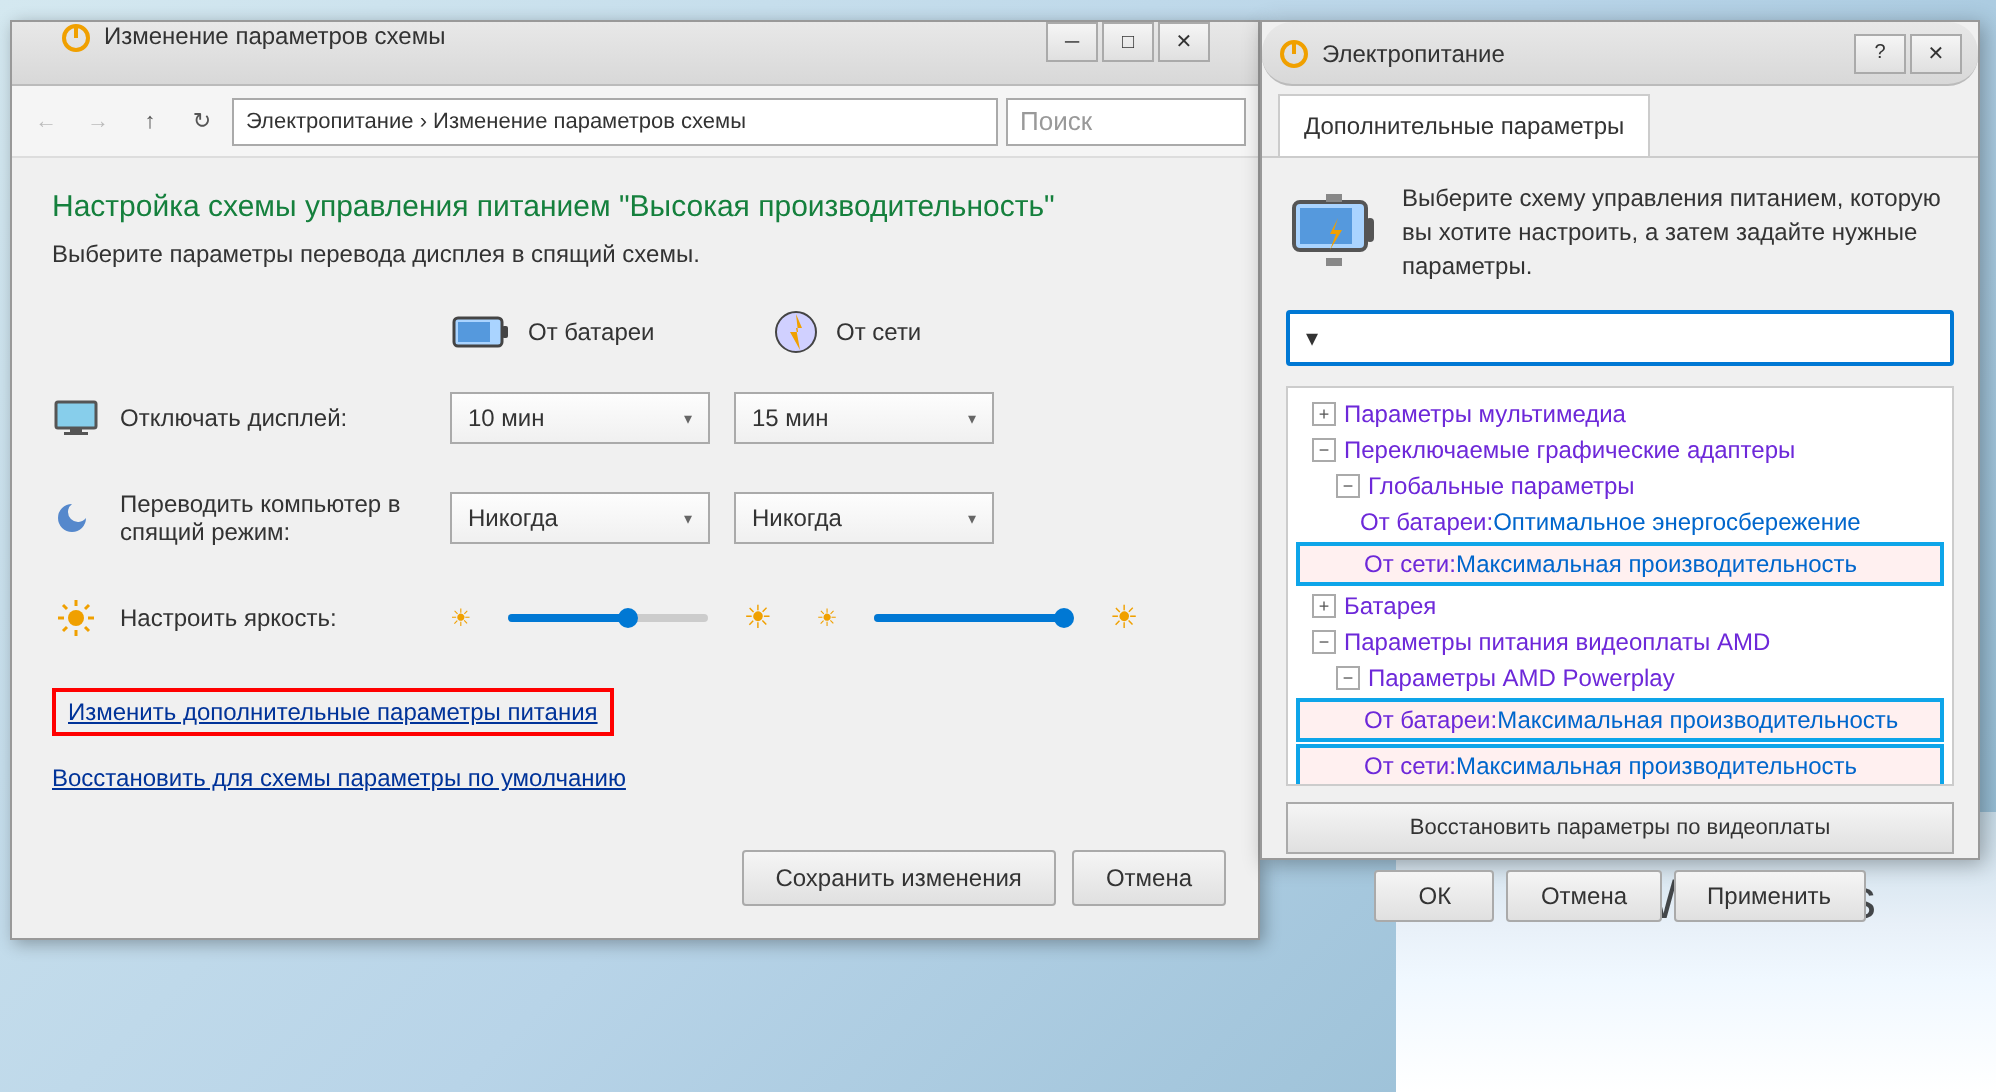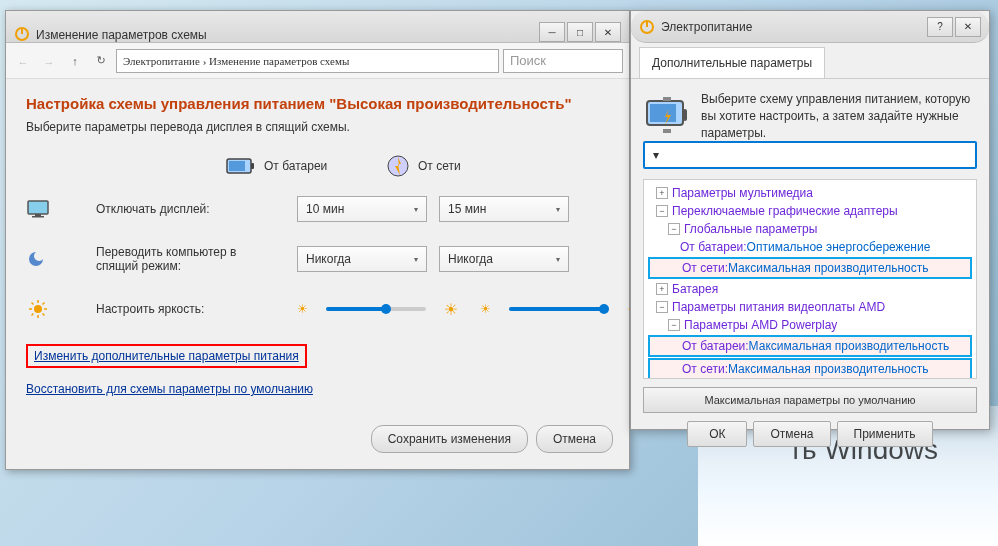"Изменение параметров схемы" .window-titlebar { align-items: flex-end -> flex-start; padding: 0 8px -> 0 24px }
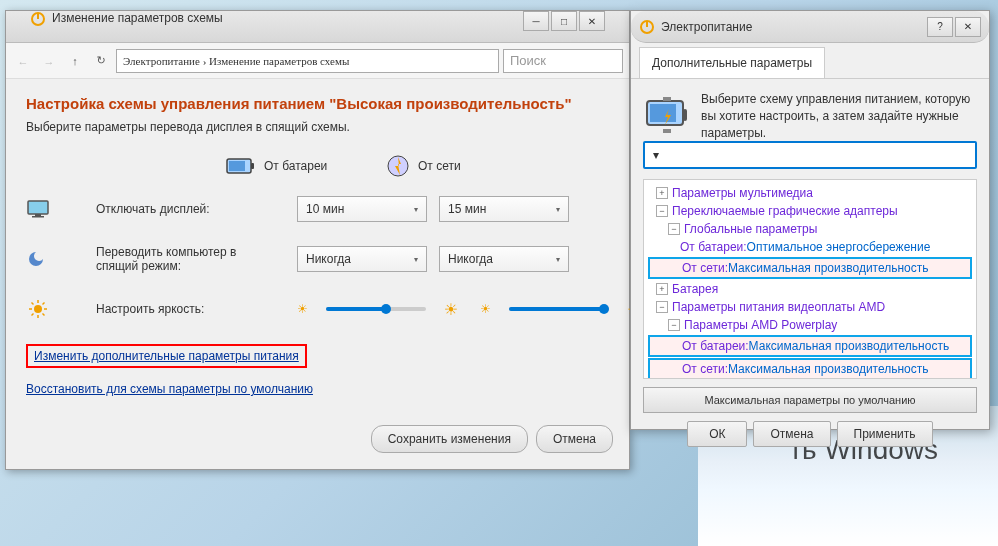"Электропитание › Изменение параметров" .address-input { font-family: Liberation Serif, serif -> none }
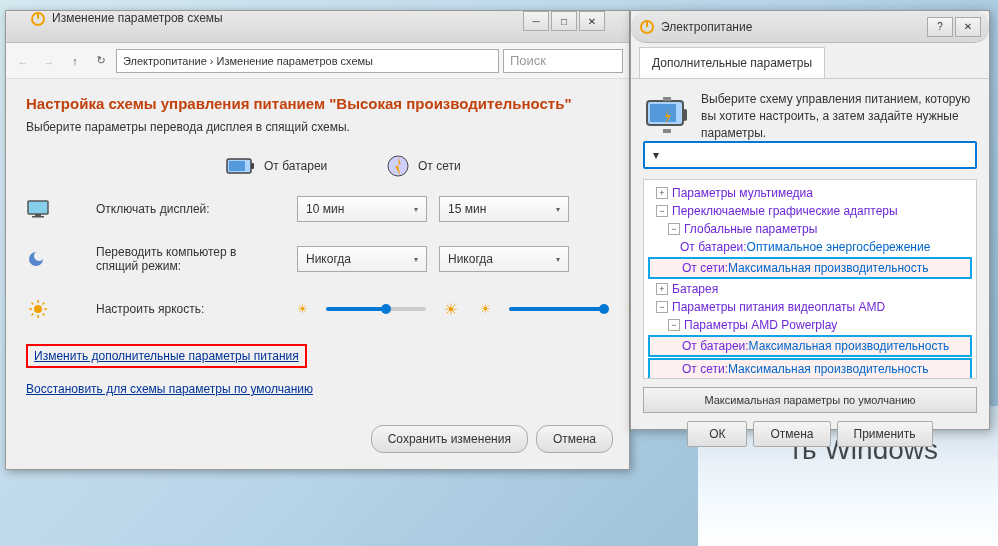"Настройка схемы управления питанием" .page-title { color: #c2410c -> #15803d; font-weight: 700 -> 400 }
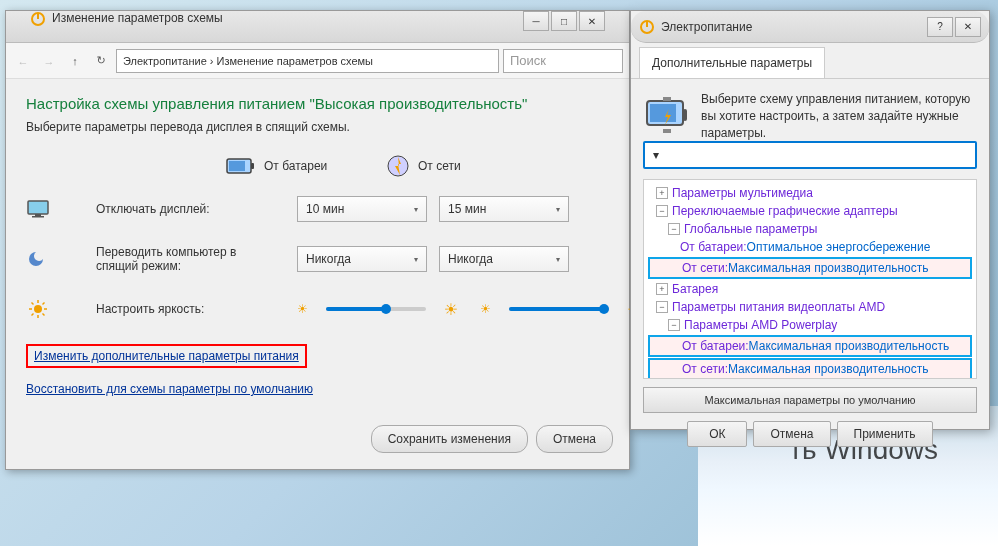"Выберите схему управления питанием," .dialog-header-area { margin-bottom: none -> 14px }
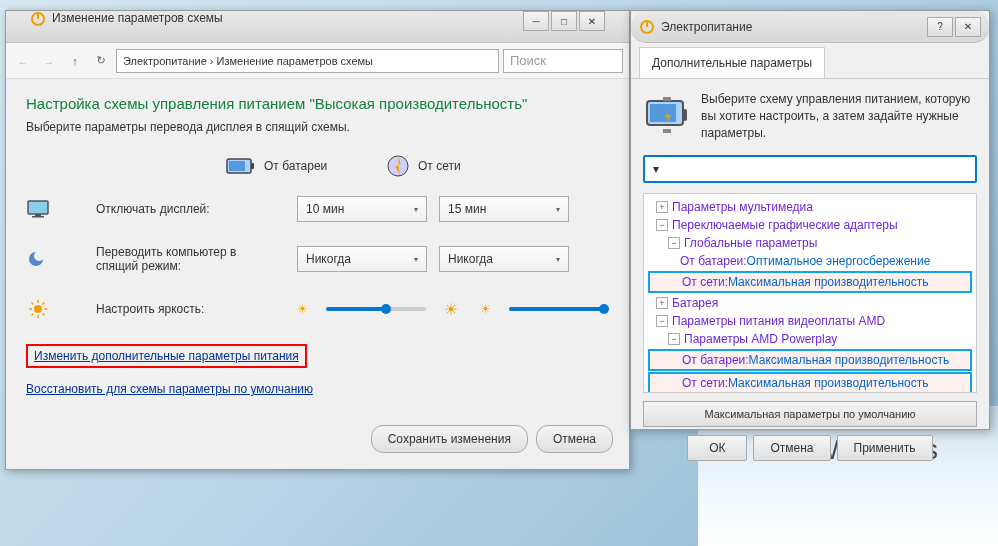"Отключать дисплей:" .setting-row { gap: 36px -> none }
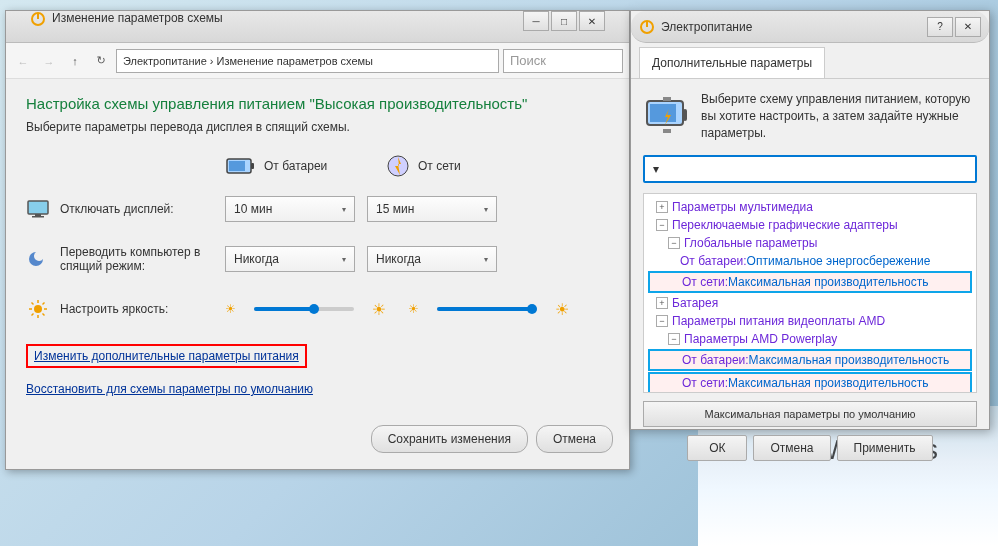"Максимальная параметры по умолчанию" button.restore-btn { text: Максимальная параметры по умолчанию -> Восстановить параметры по видеоплаты }
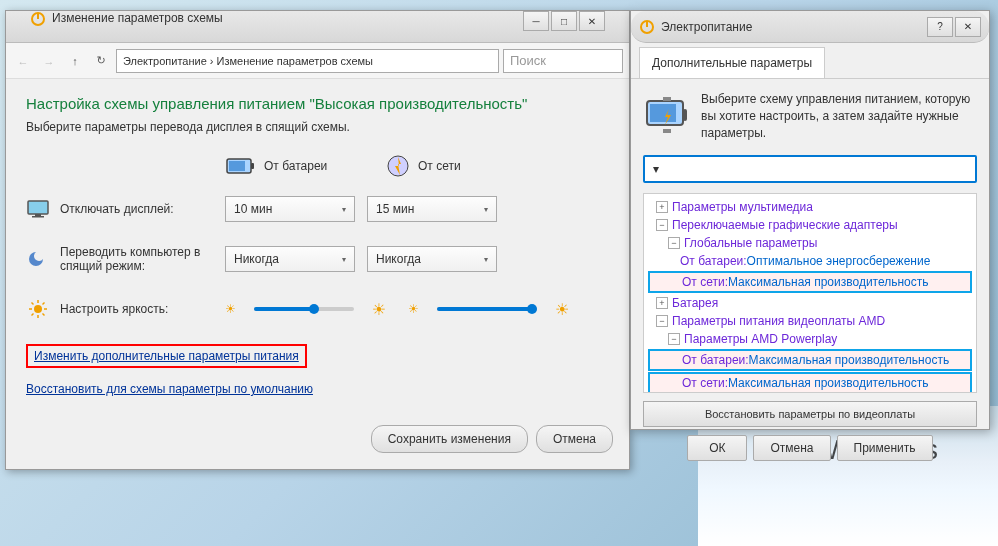"Сохранить изменения" .btn-standard { border-radius: 12px -> 2px }
